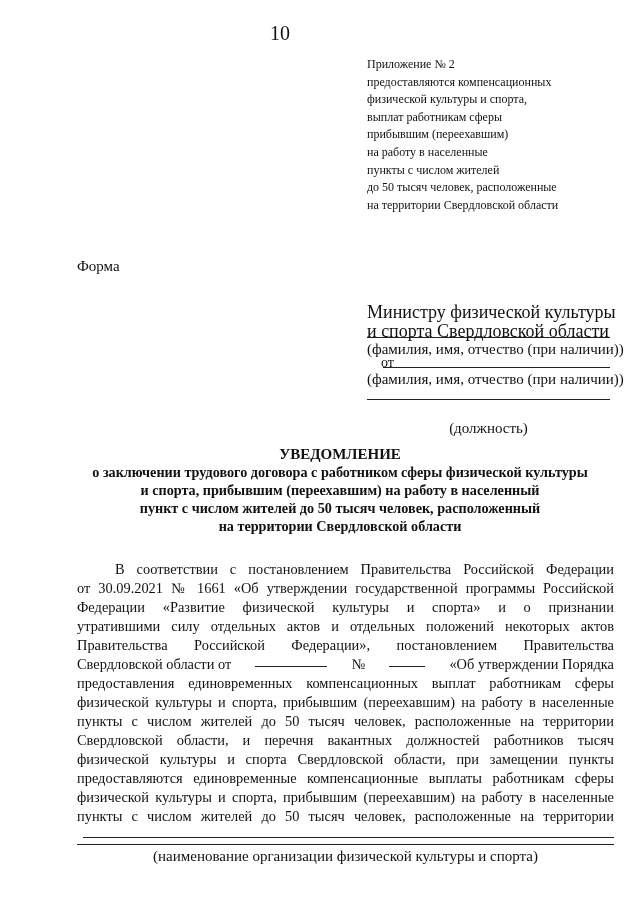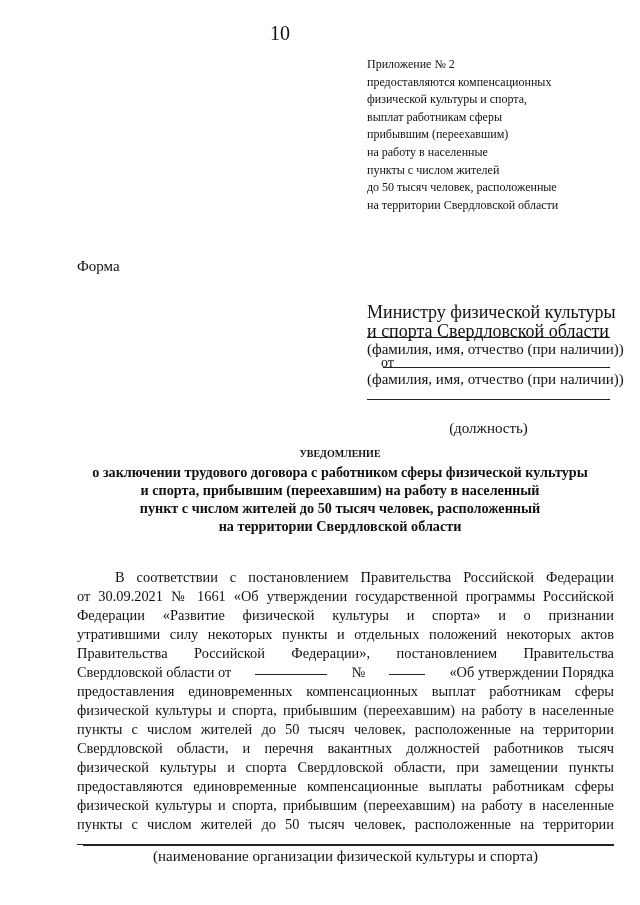"УВЕДОМЛЕНИЕ" .title-block .main-title { font-size: 10px -> 15px }
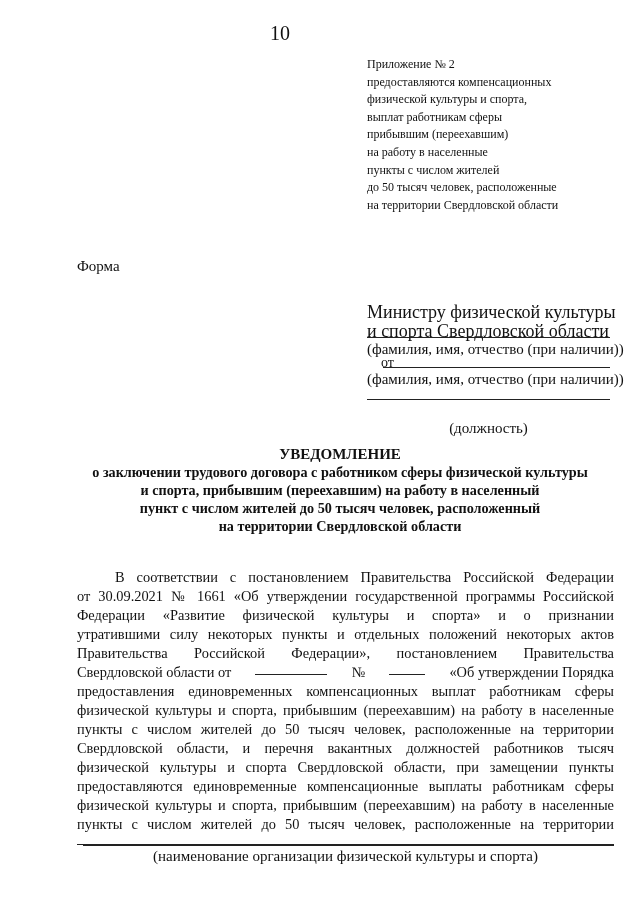"В соответствии с постановлением" .body-text .ln.indent { margin-top: 8px -> none }
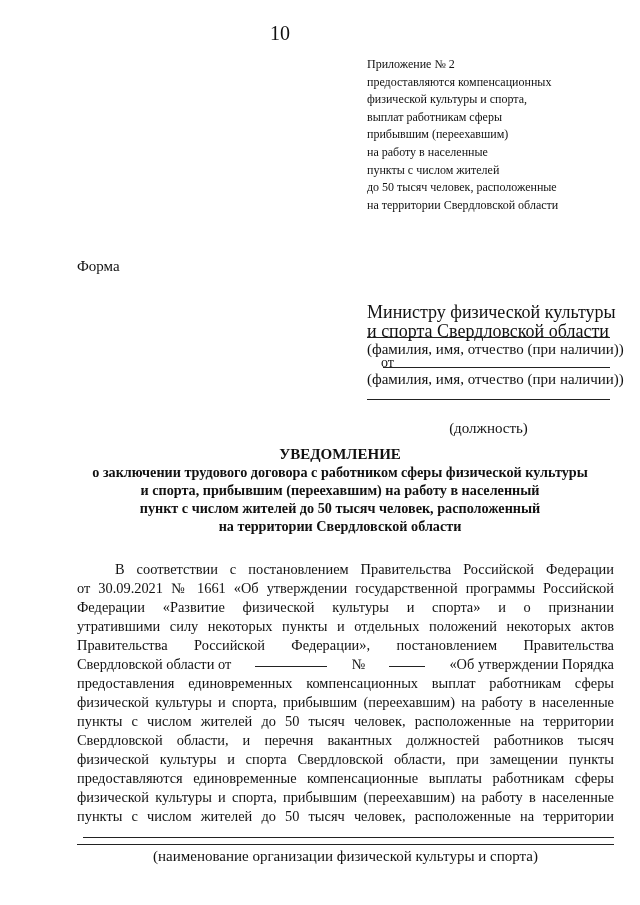"утратившими силу некоторых пункты и" span.ln { text: некоторых пункты -> отдельных актов }
